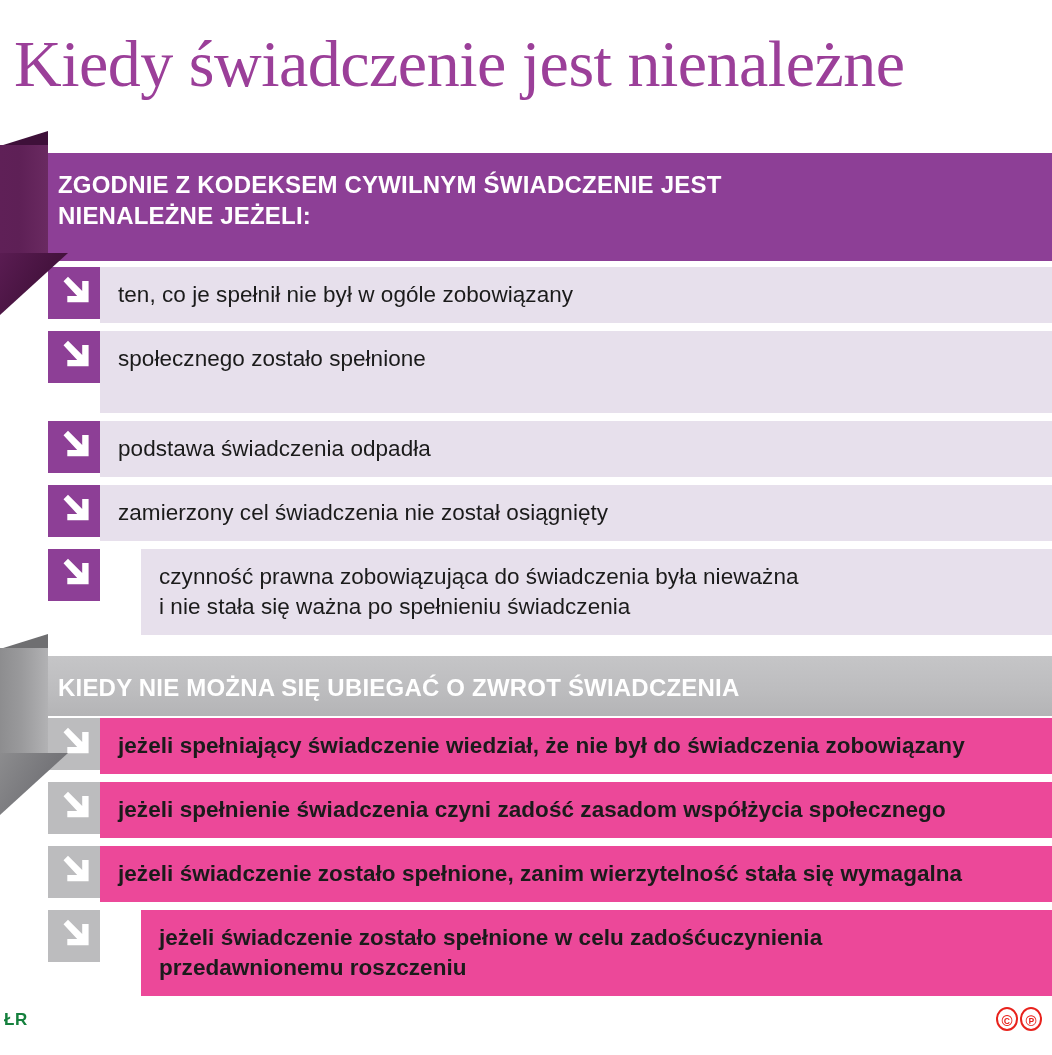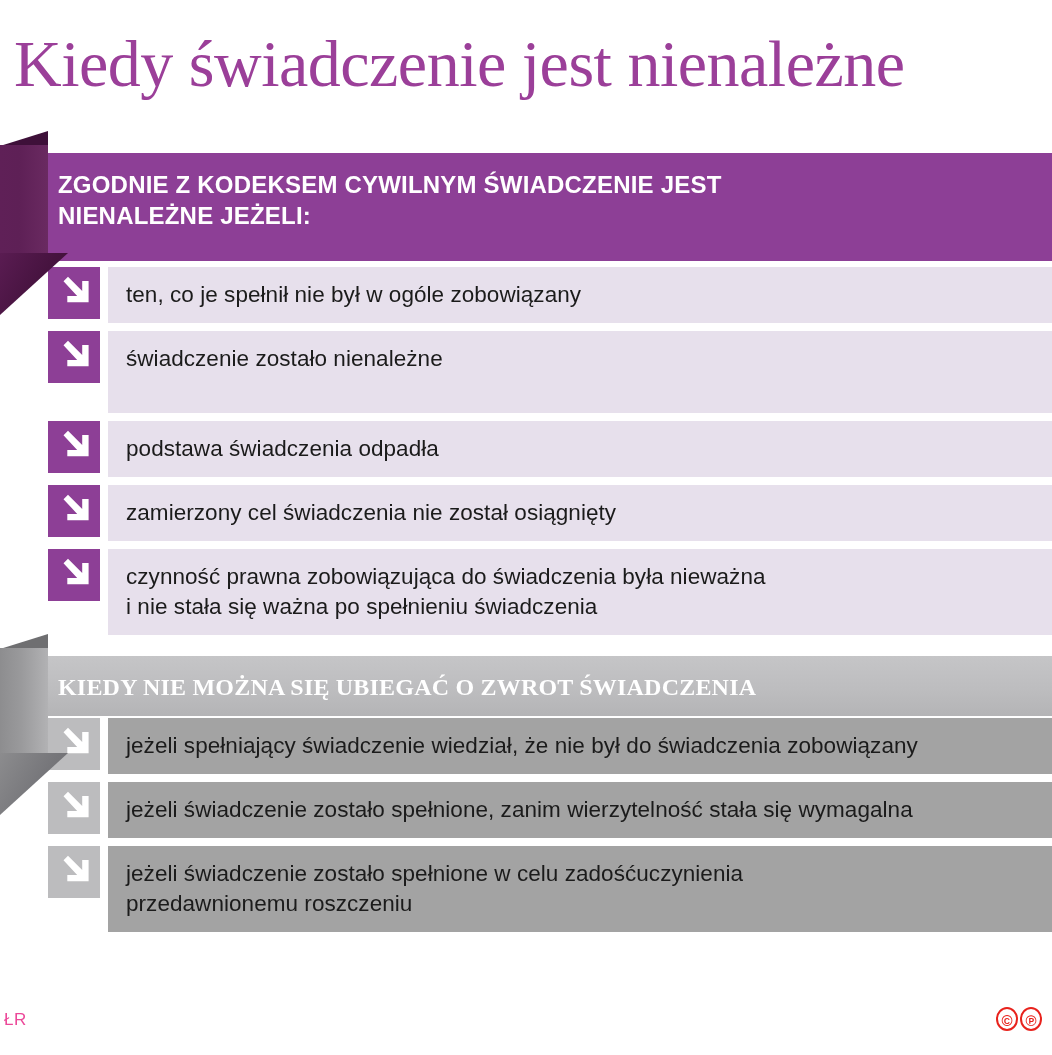"ten, co je spełnił nie" .row-text { margin-left: 8px -> none }
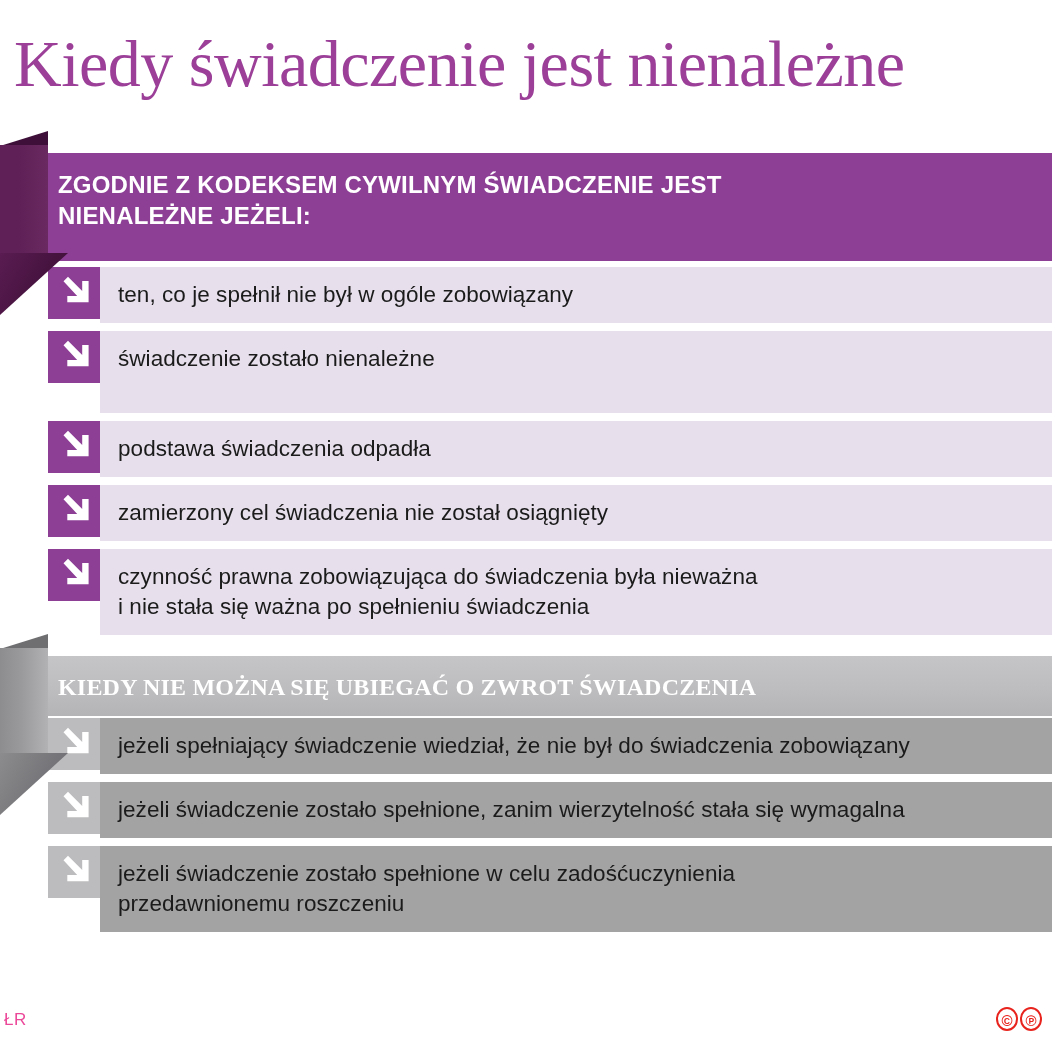"świadczenie zostało nienależne" span.line { text: świadczenie zostało nienależne -> społecznego zostało spełnione }
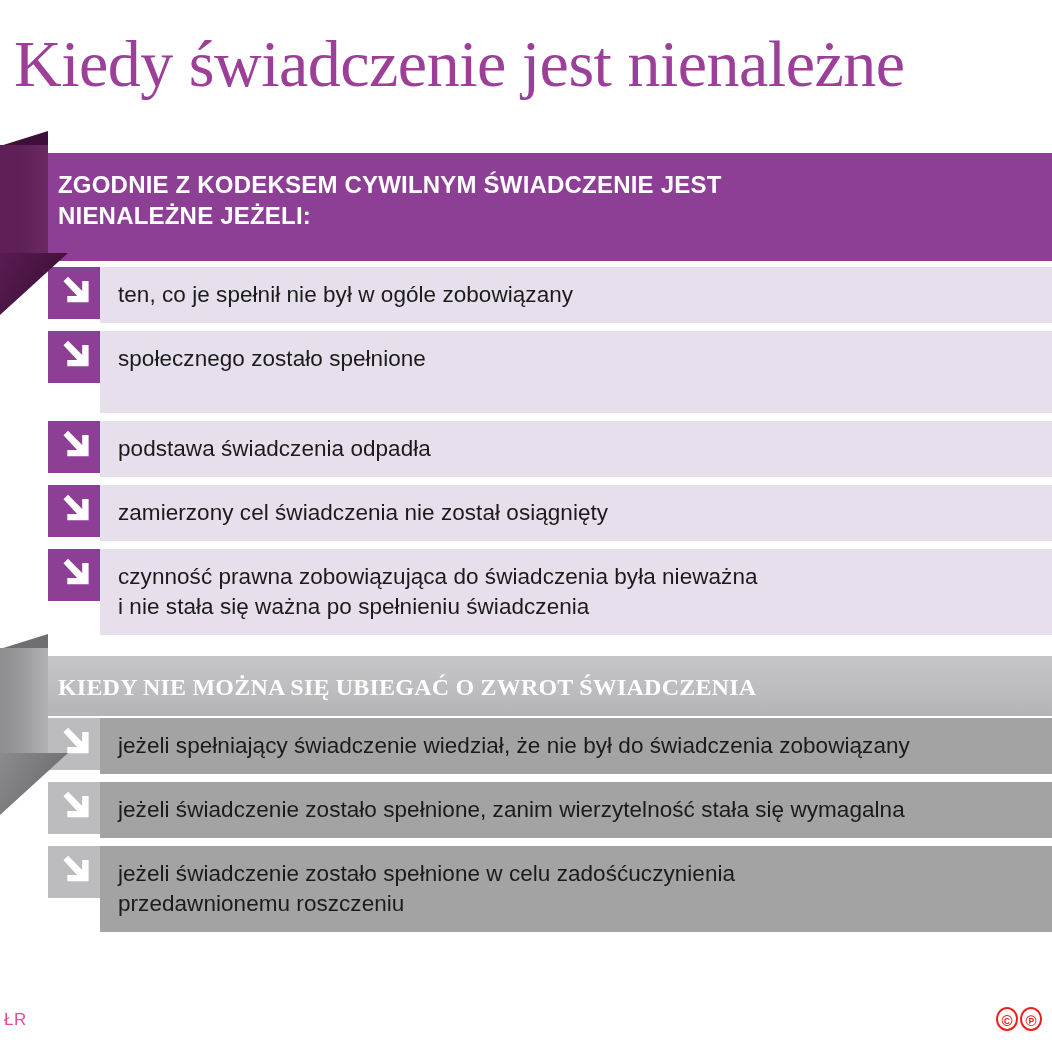"czynność prawna zobowiązująca do" .row:last-child { gap: none -> 41px }
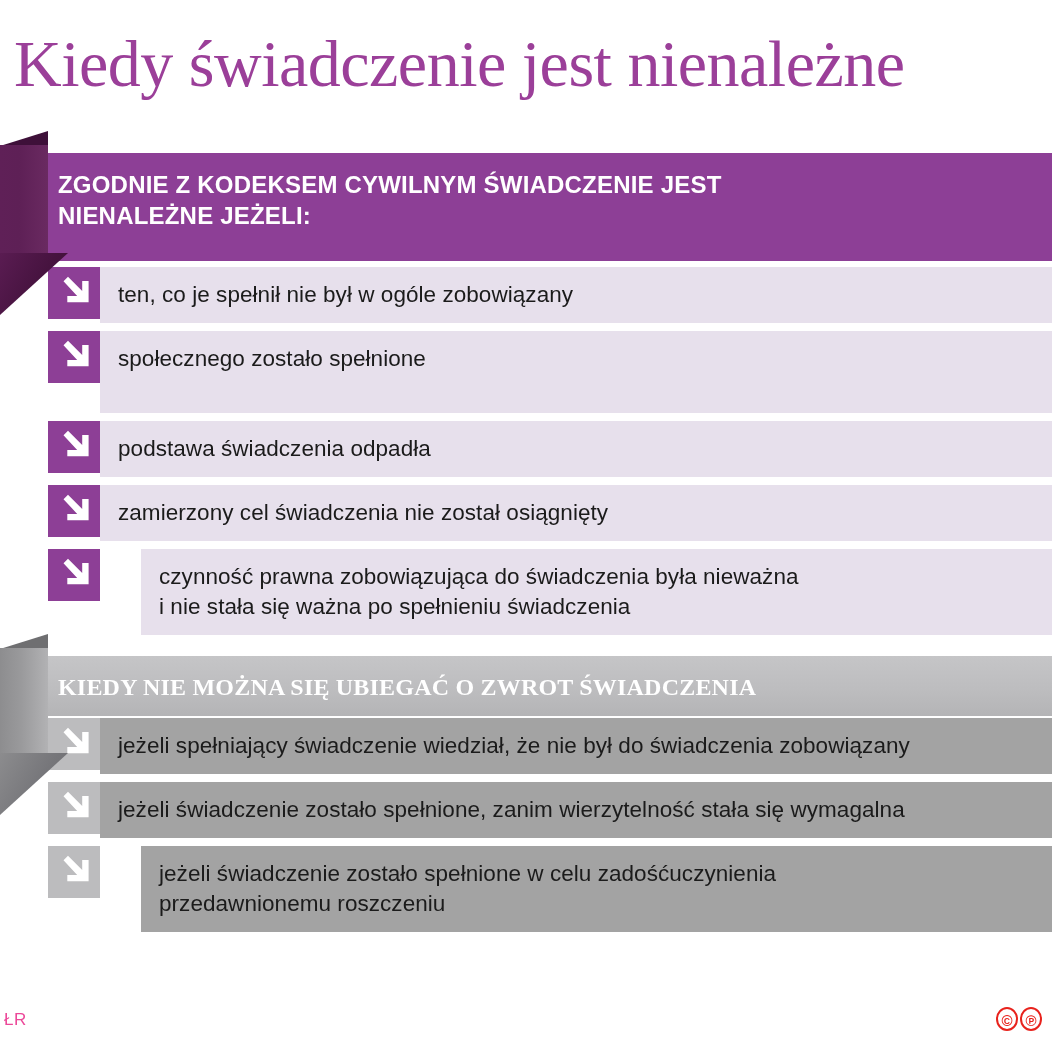"KIEDY NIE MOŻNA SIĘ UBIEGAĆ" .gray .section-head { font-family: Liberation Serif, serif -> none }
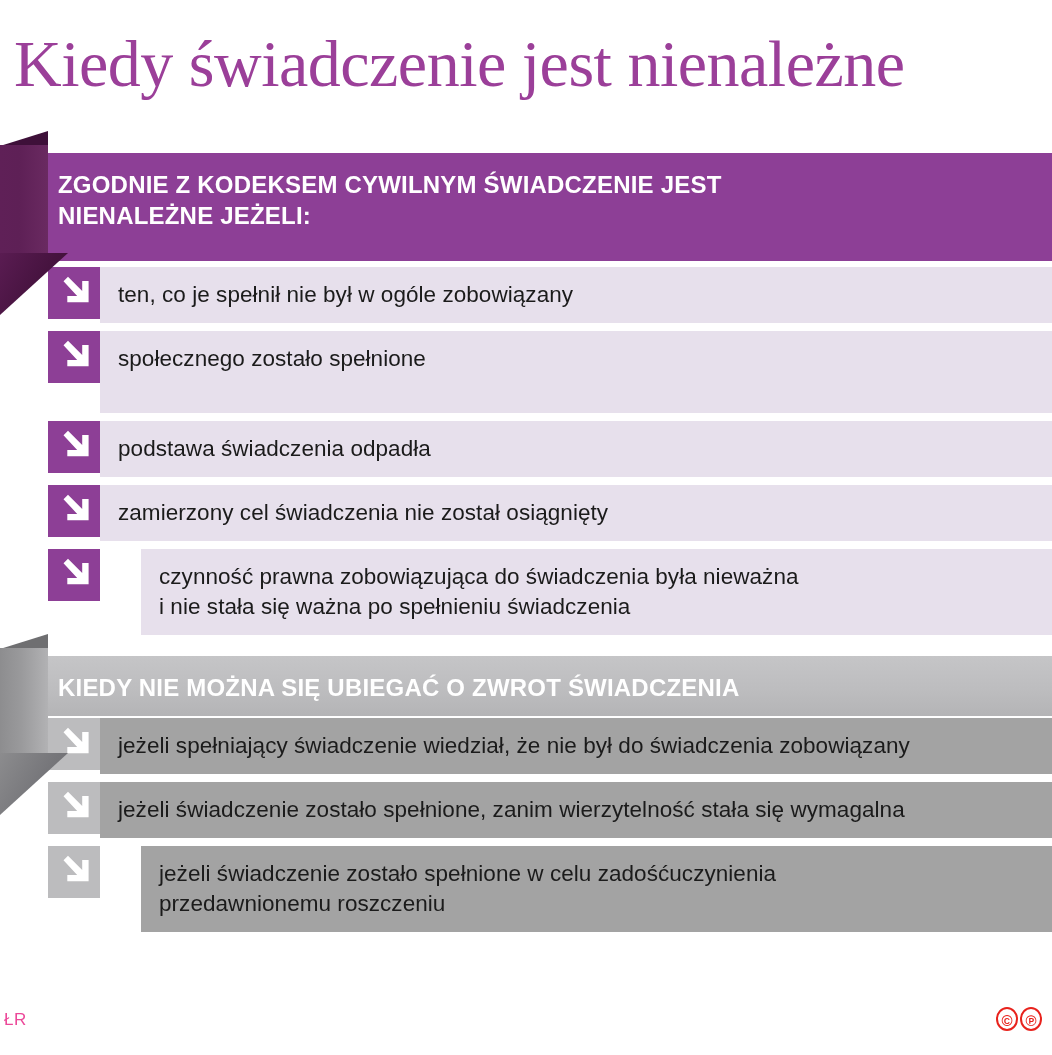"jeżeli spełniający świadczenie wiedział," .gray .row-text { background: #a3a3a3 -> #ec4899; font-weight: none -> bold }
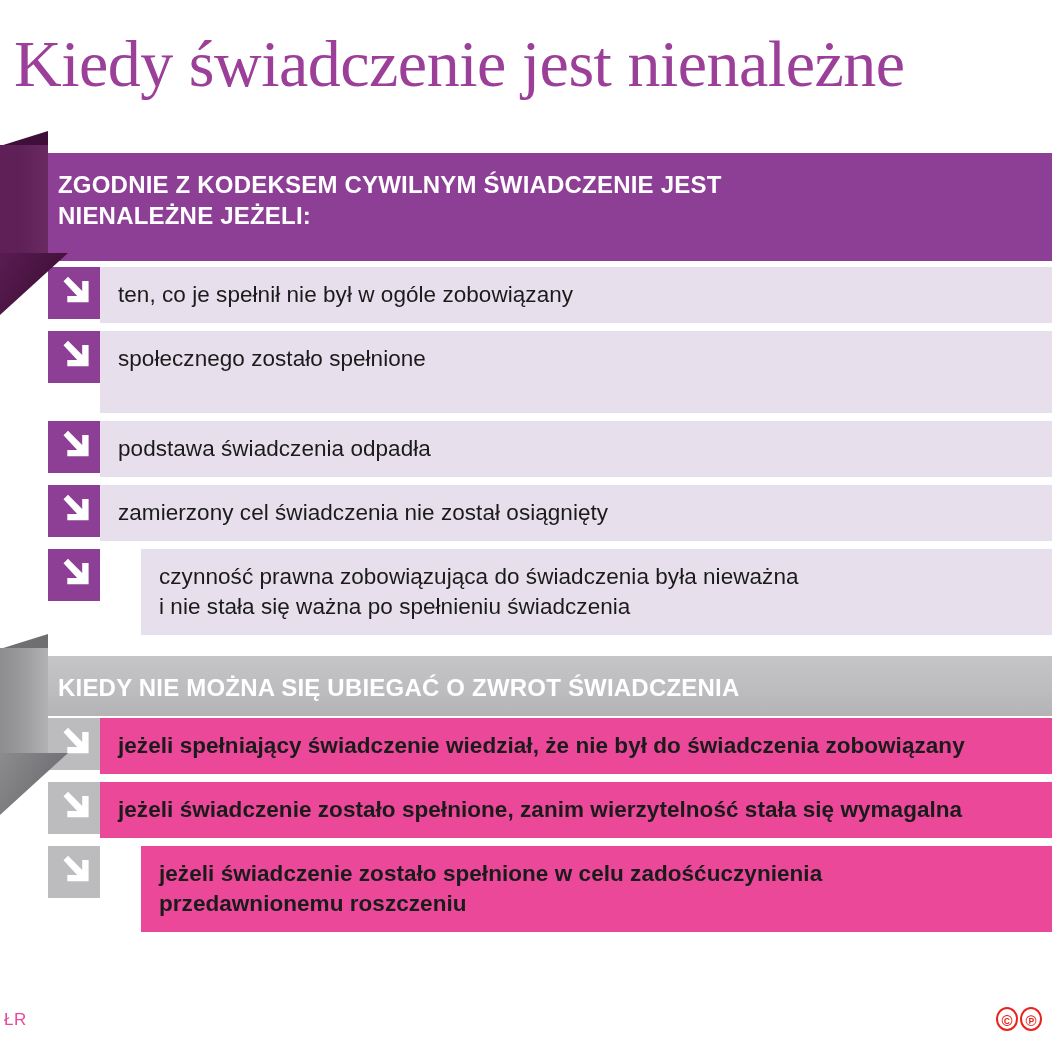"jeżeli spełnienie świadczenia czyni" div.row { html: none -> <div> <div> <svg> <path></path> </svg> </div> <div> <span>jeżeli spełnienie świadczenia czyni zadość zasadom współżycia społecznego</span> </div> </div> }
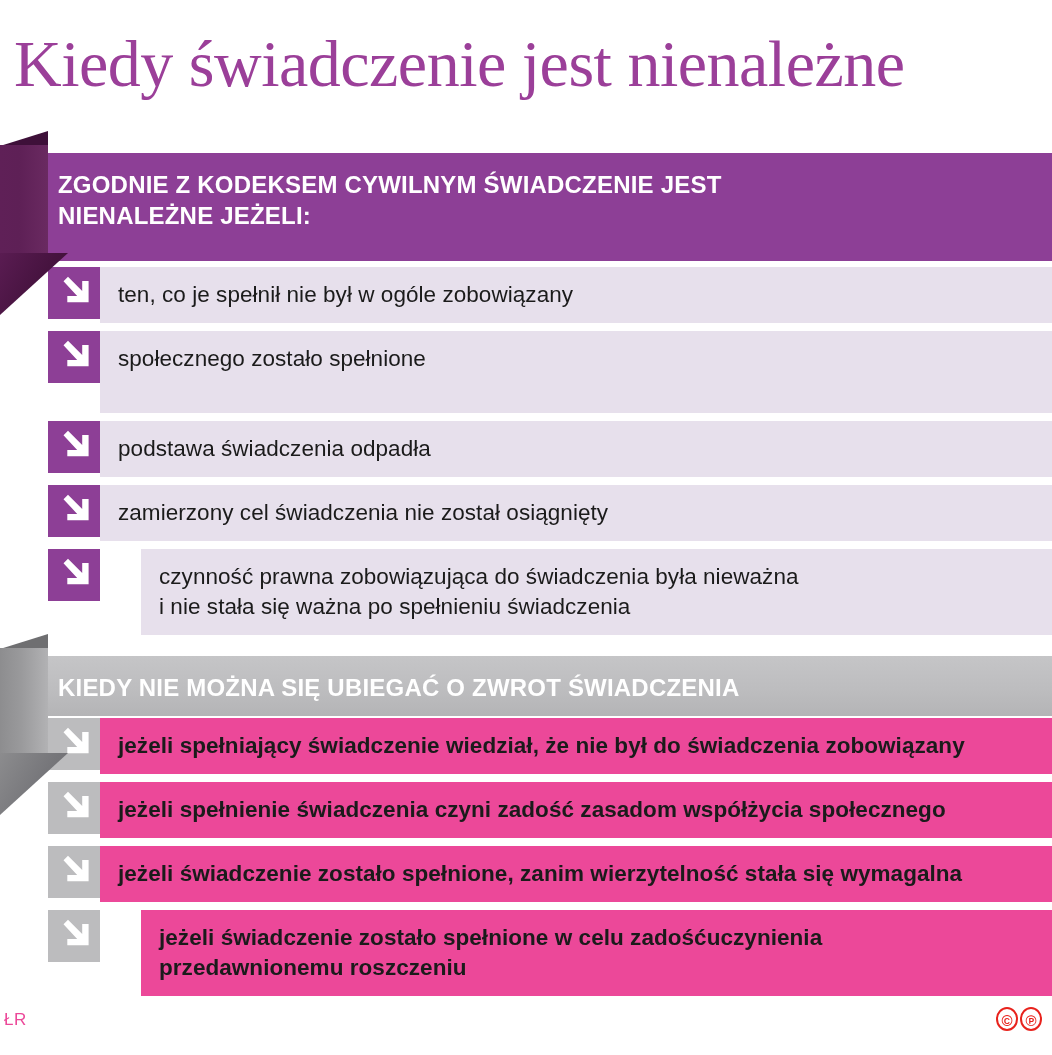"ŁR" .footer-credit { color: #ec4899 -> #15803d; font-weight: normal -> bold }
